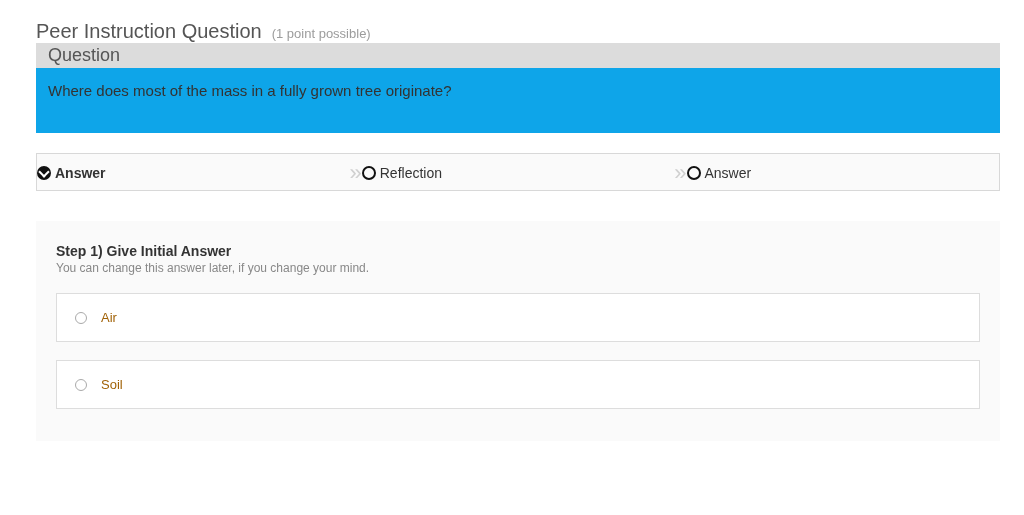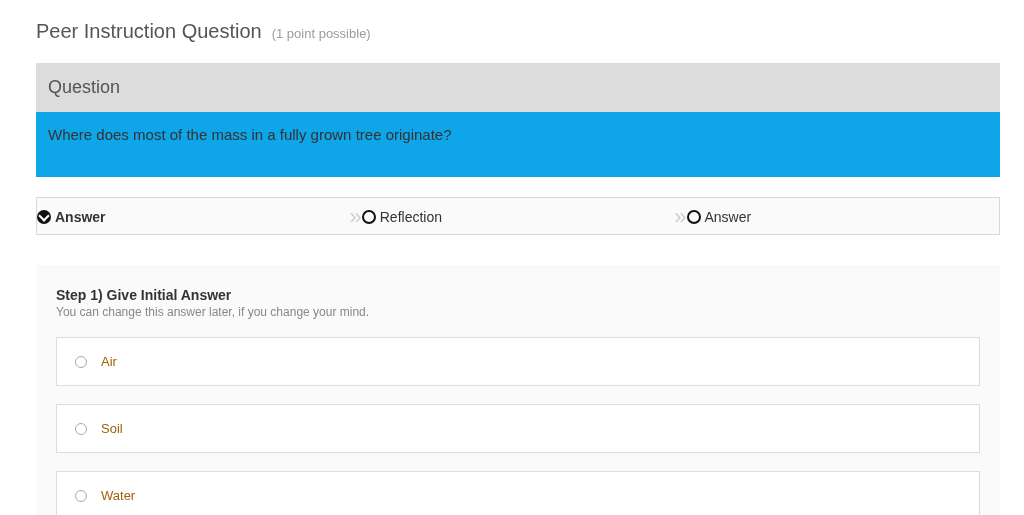"Peer Instruction Question" .title-row { margin-bottom: 20px -> 0 }
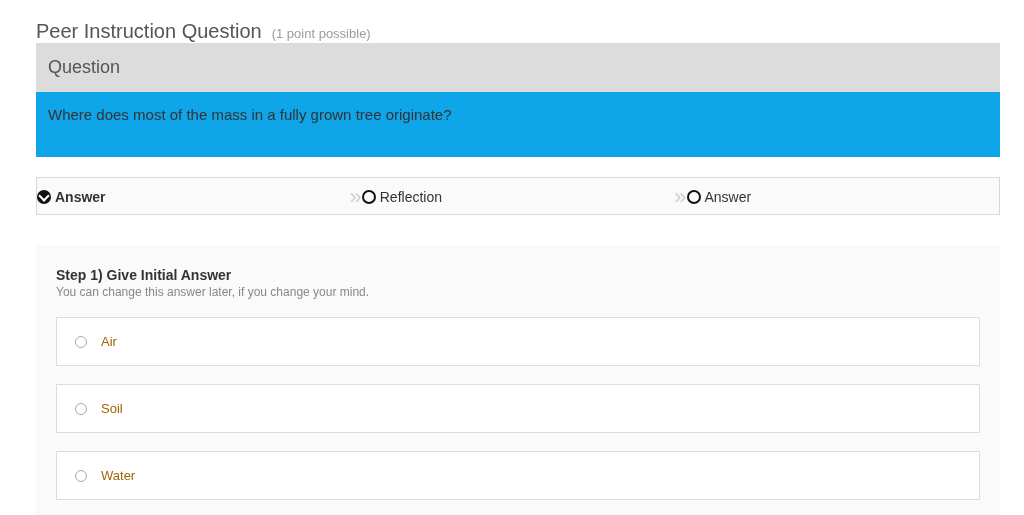"Question" .q-header { padding: 14px 12px -> 2px 12px }
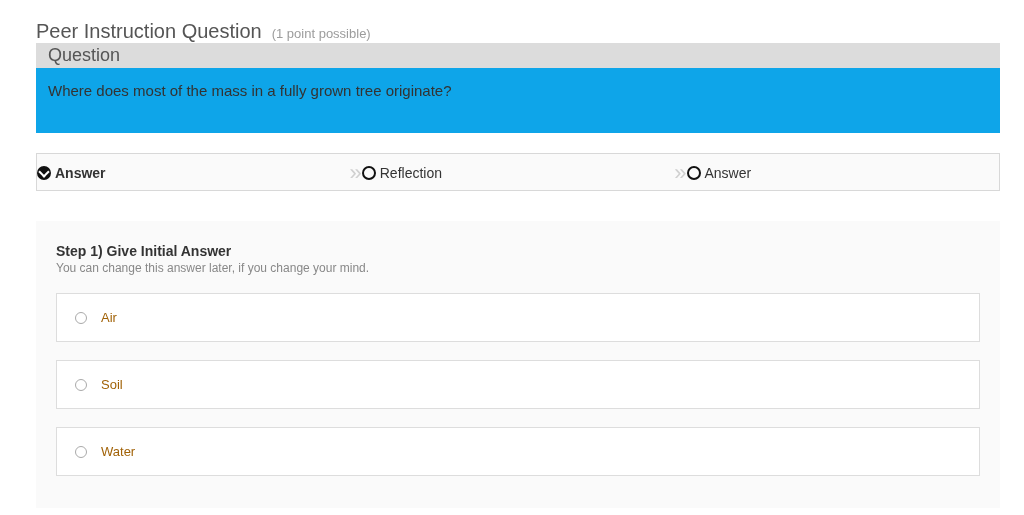"Water" label.option { html: <label> <span></span> <span>Water</span> </label> -> none }
